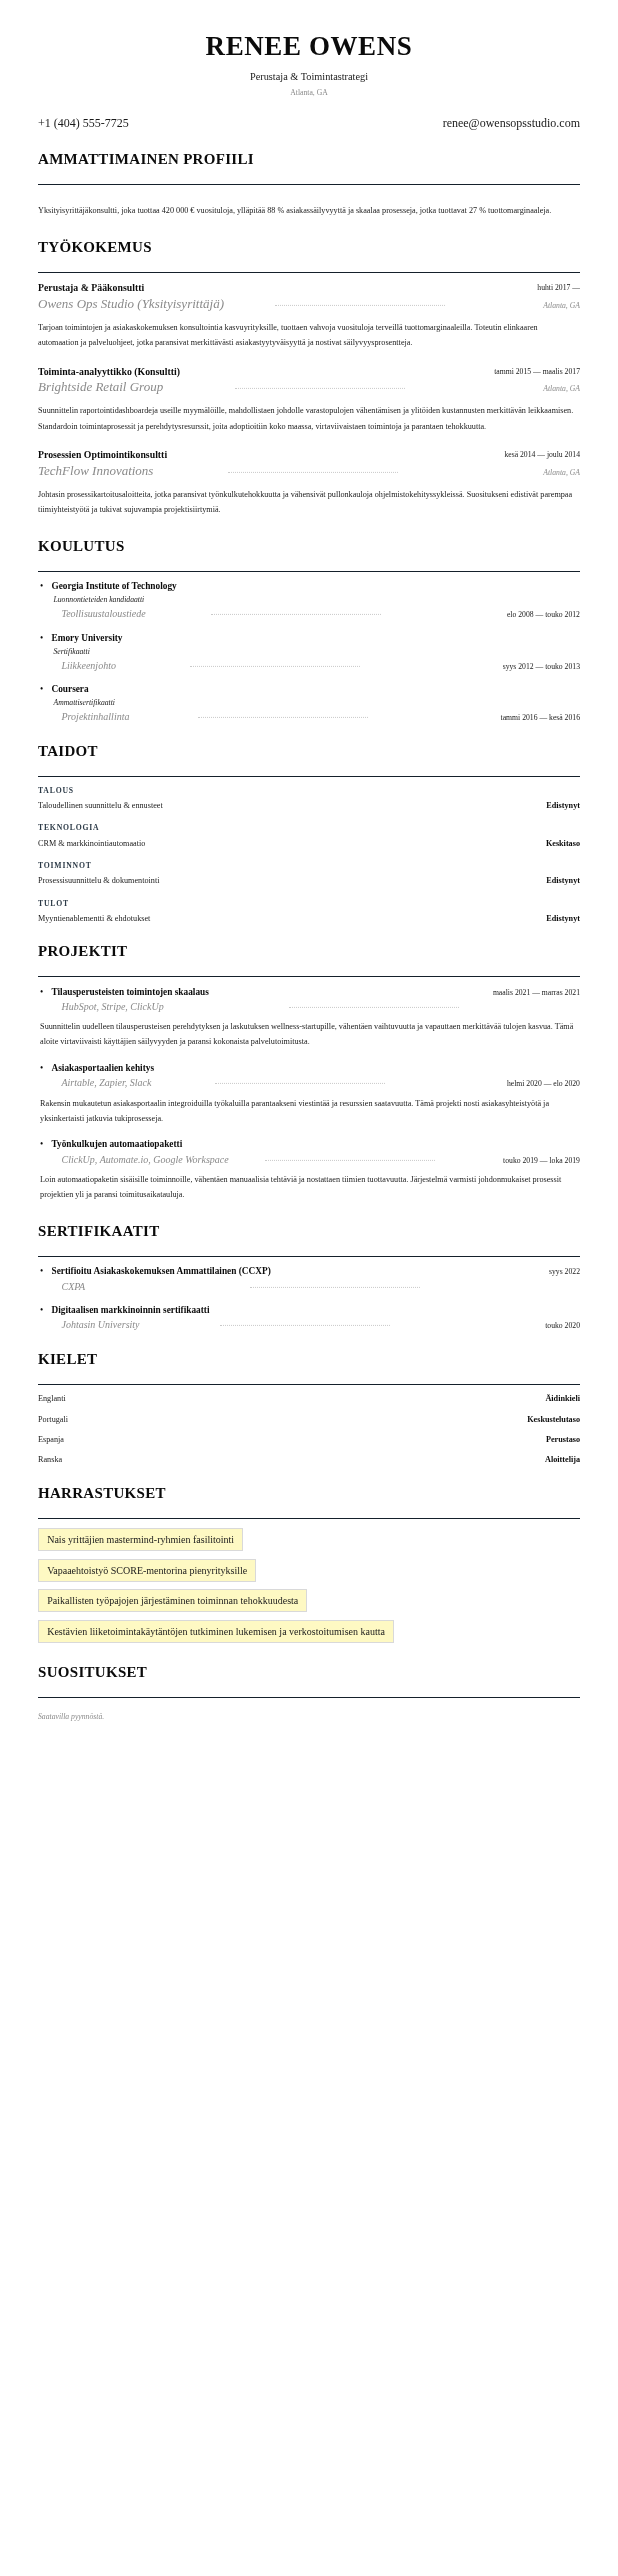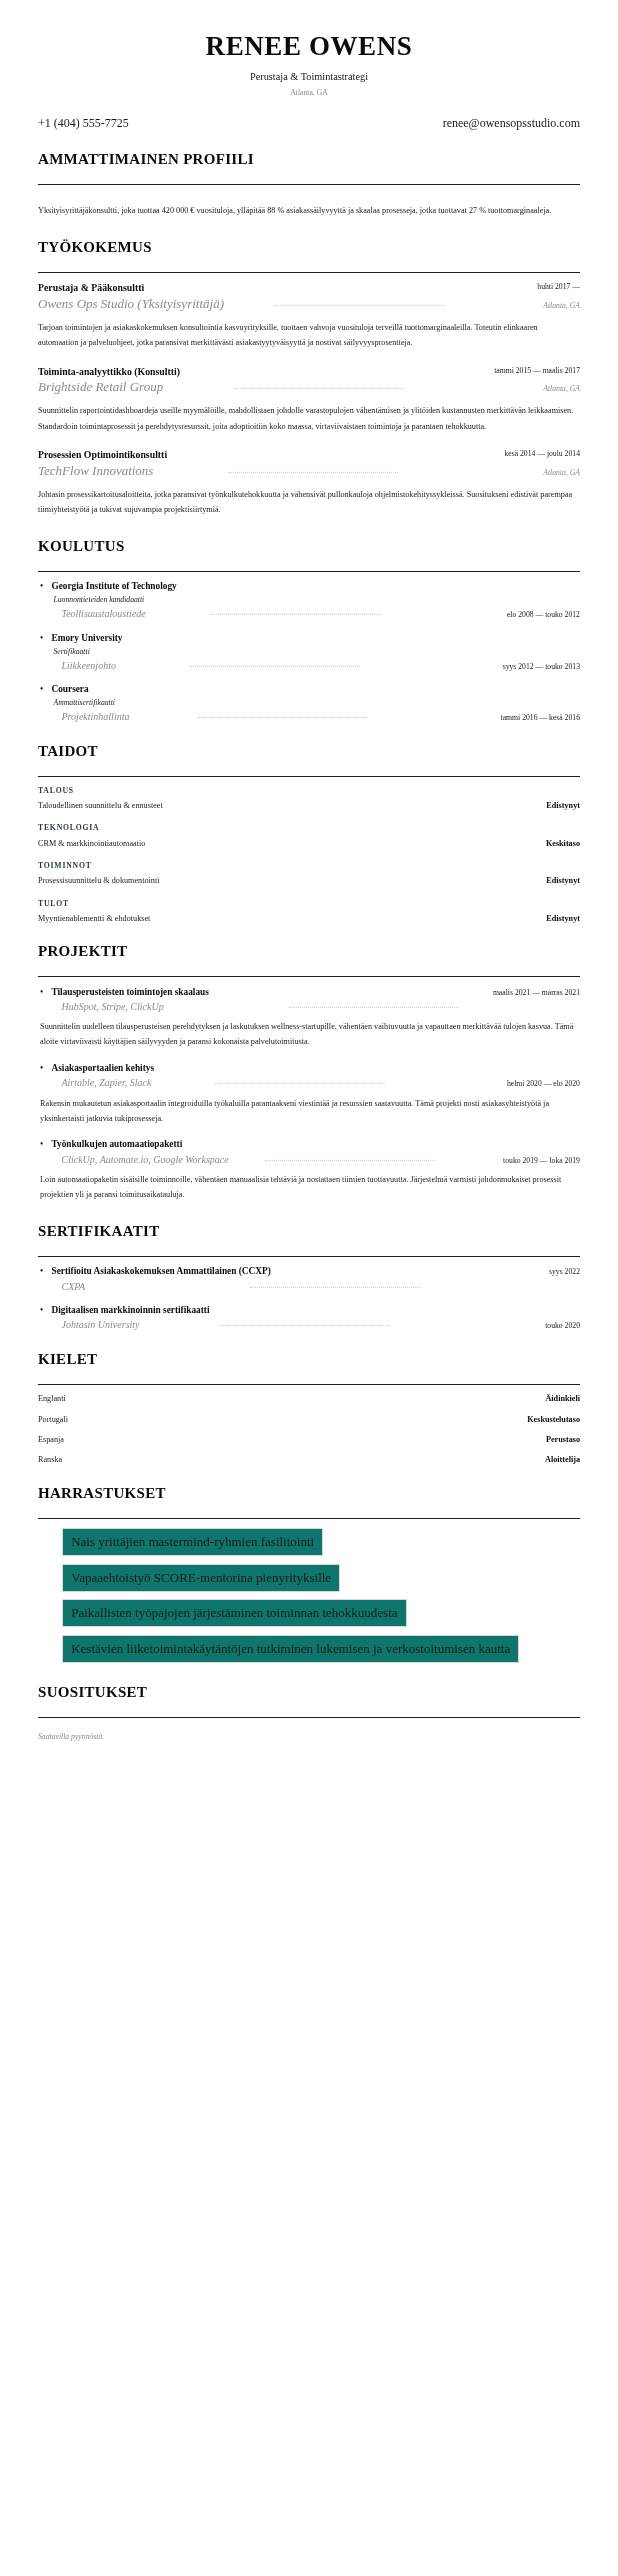"Perustaja & Pääkonsultti" .entry-row { align-items: flex-start -> center }
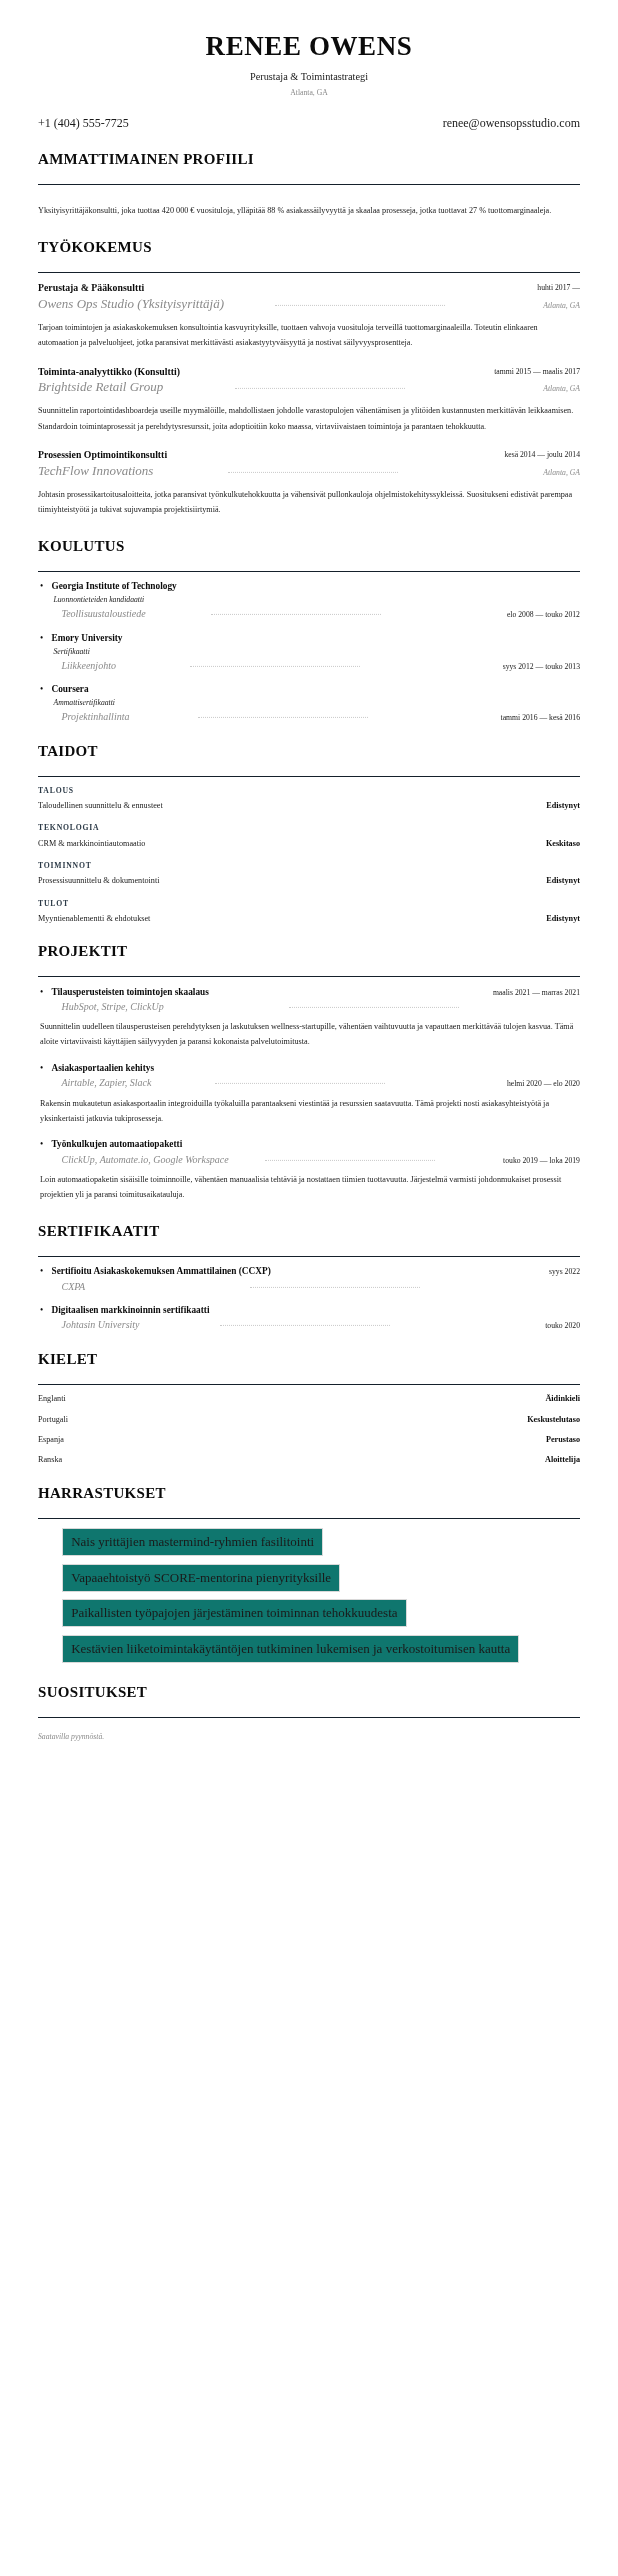"Nais yrittäjien mastermind-ryhmien" .chip { background: #0f766e -> #fef9c3; font-size: 13px -> 10px; margin-left: 24px -> none }
